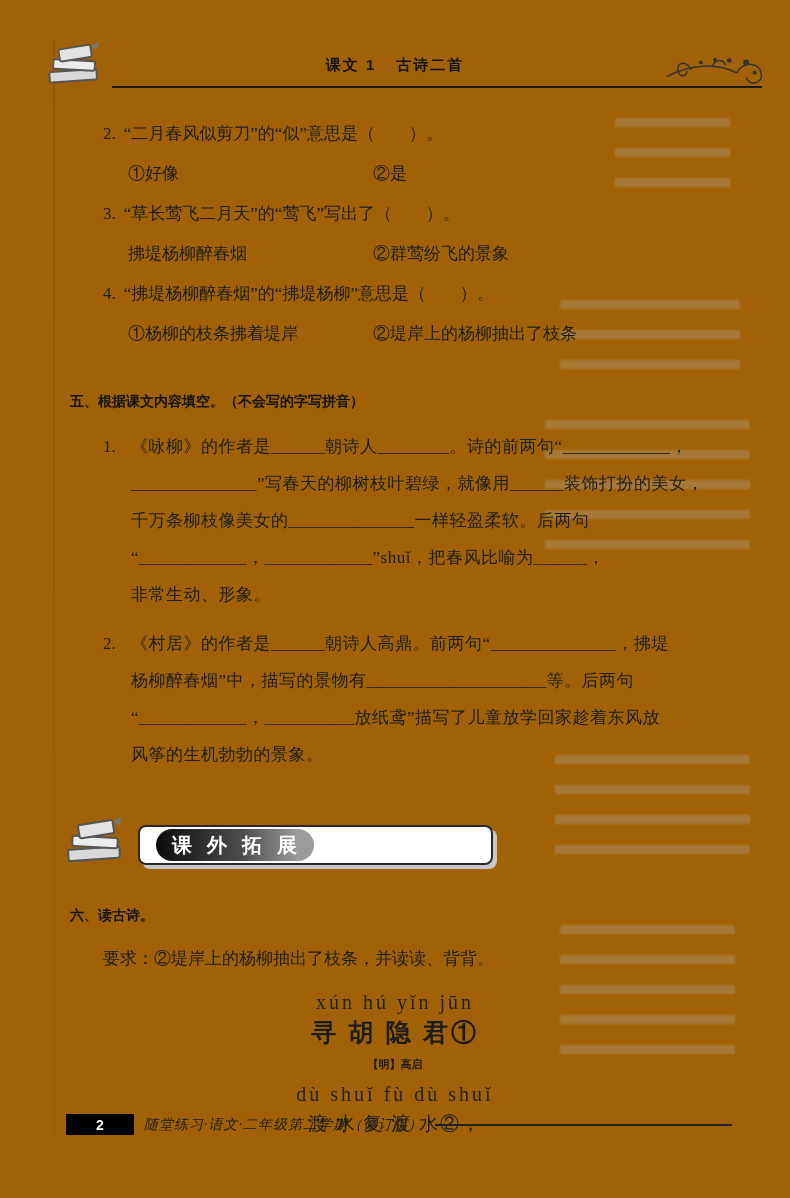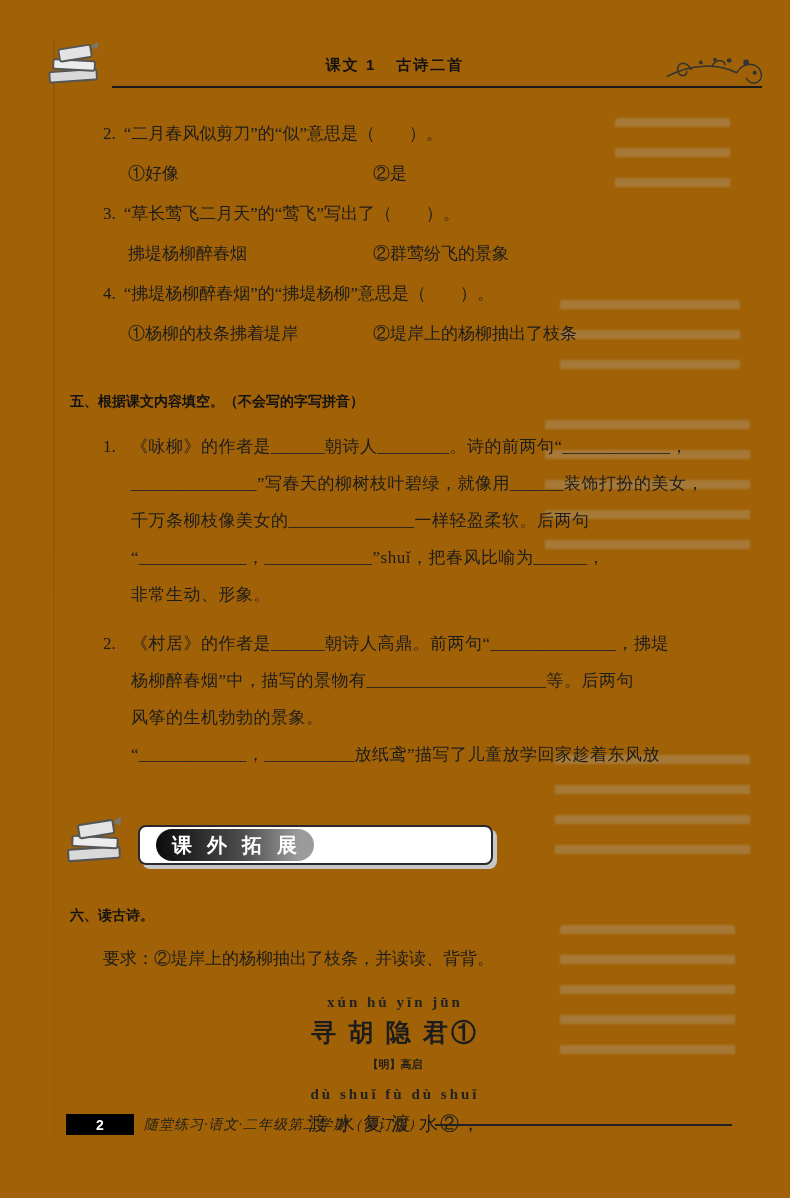"风筝的生机勃勃的景象。" div.fill-line { order: before "“____________，__________放纸鸢”描写了儿童放学回家趁着东" -> after "“____________，__________放纸鸢”描写了儿童放学回家趁着东" }
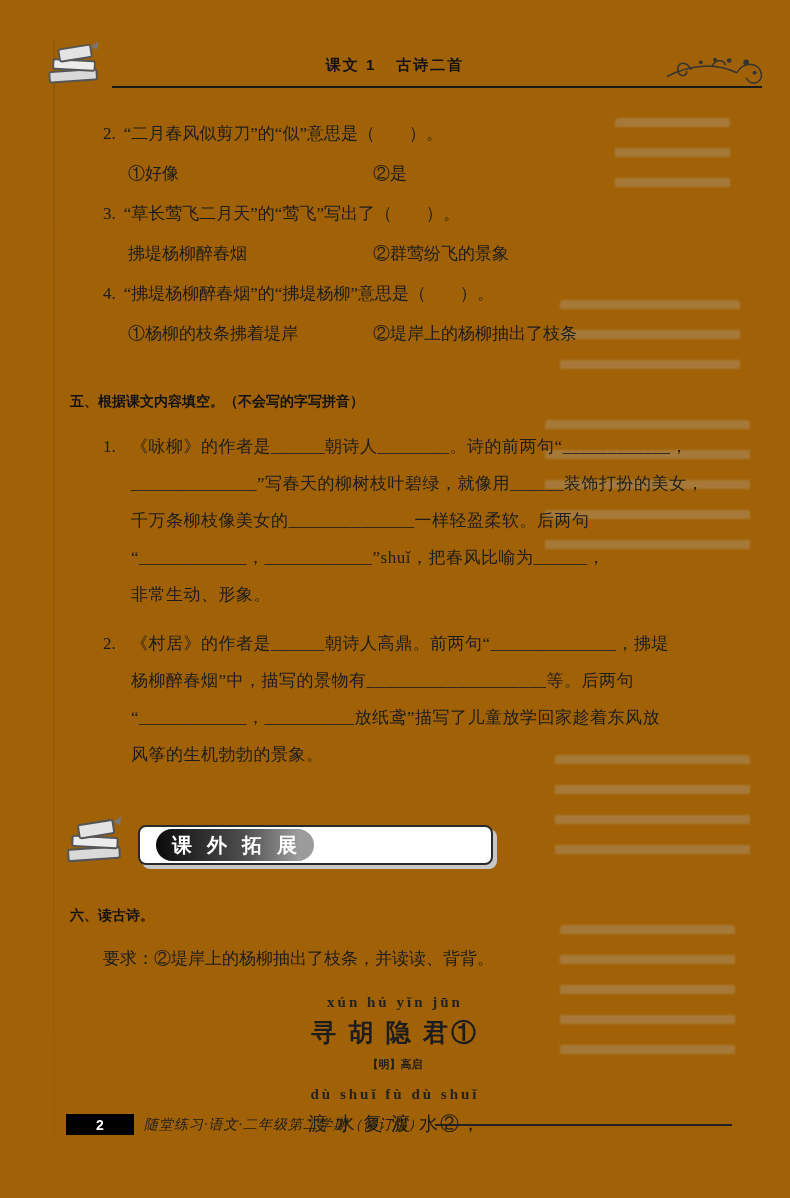"xún hú yǐn jūn" .poem-pinyin { font-size: 15px -> 20px; font-weight: bold -> none }
